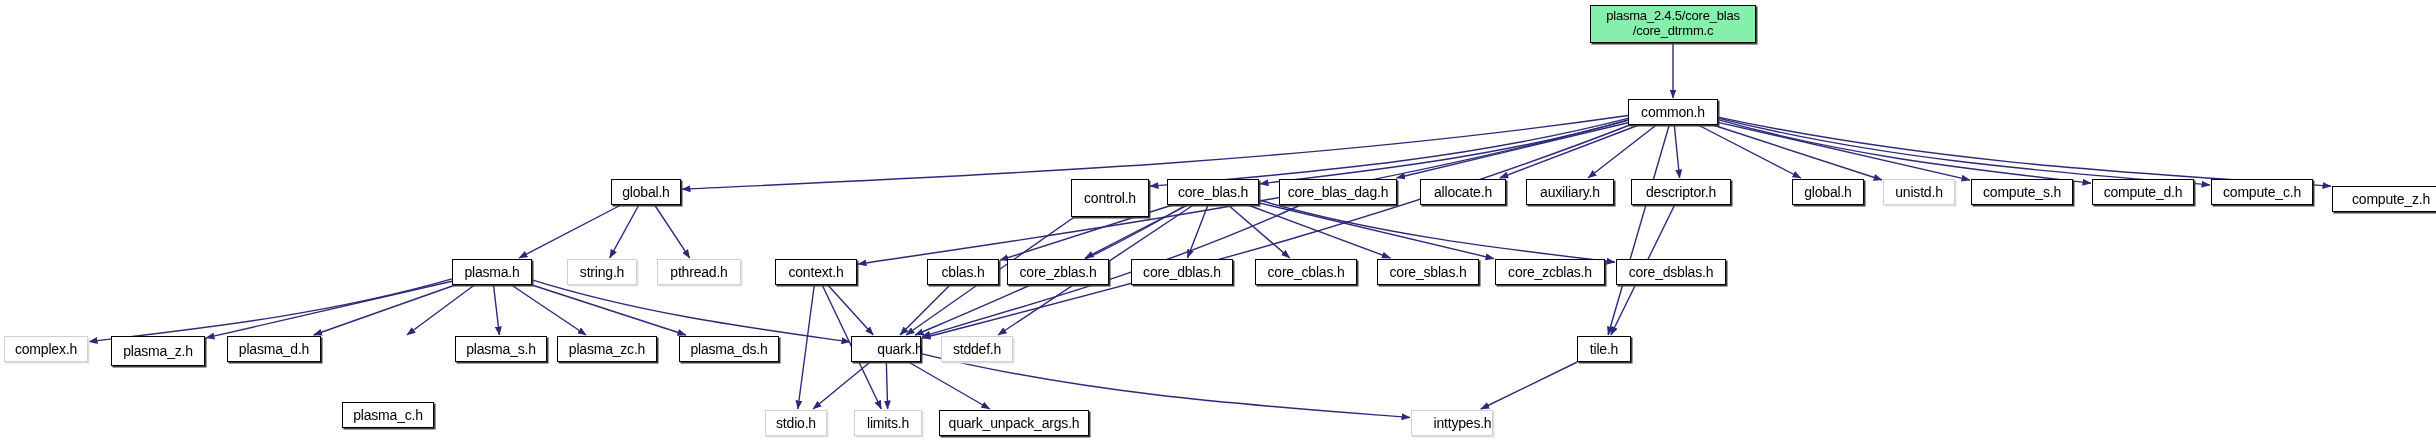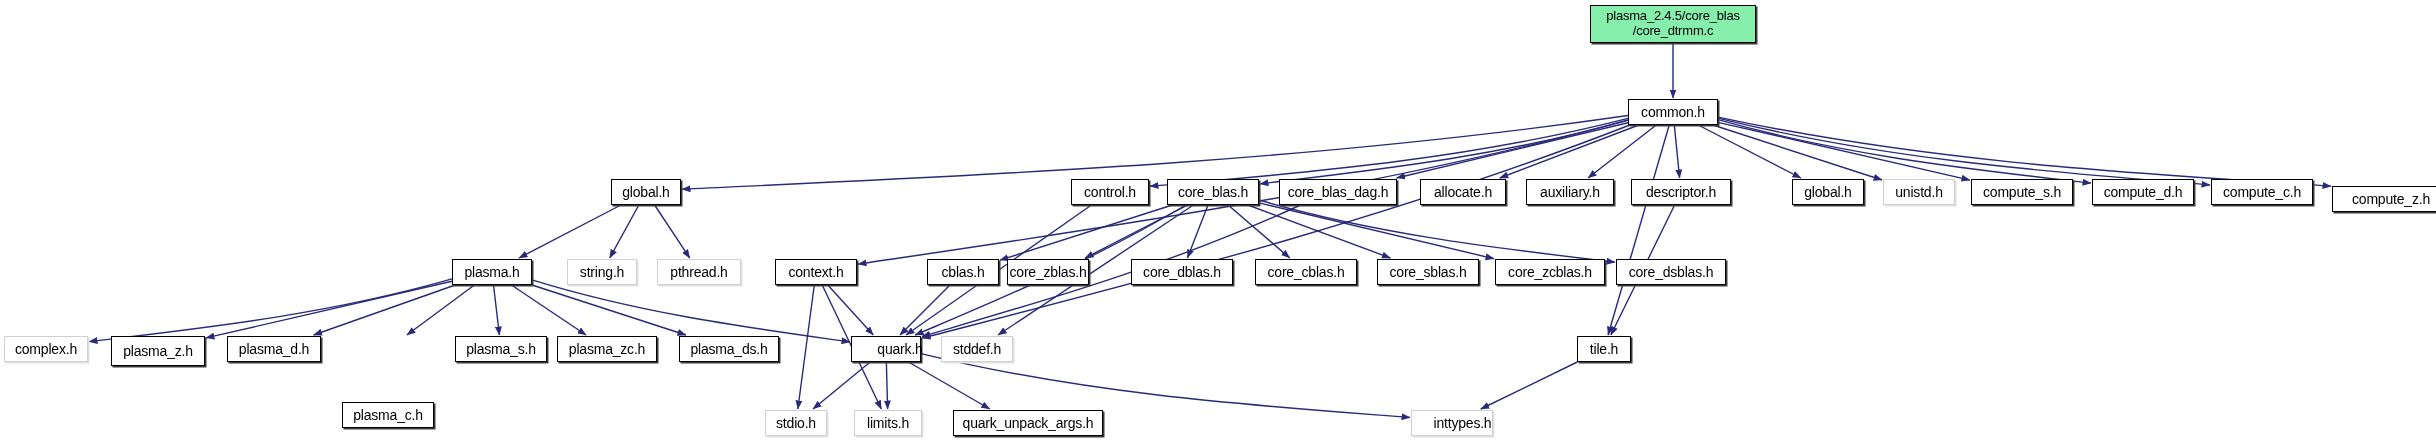"control.h" div.gnode { height: 26px -> 38px }
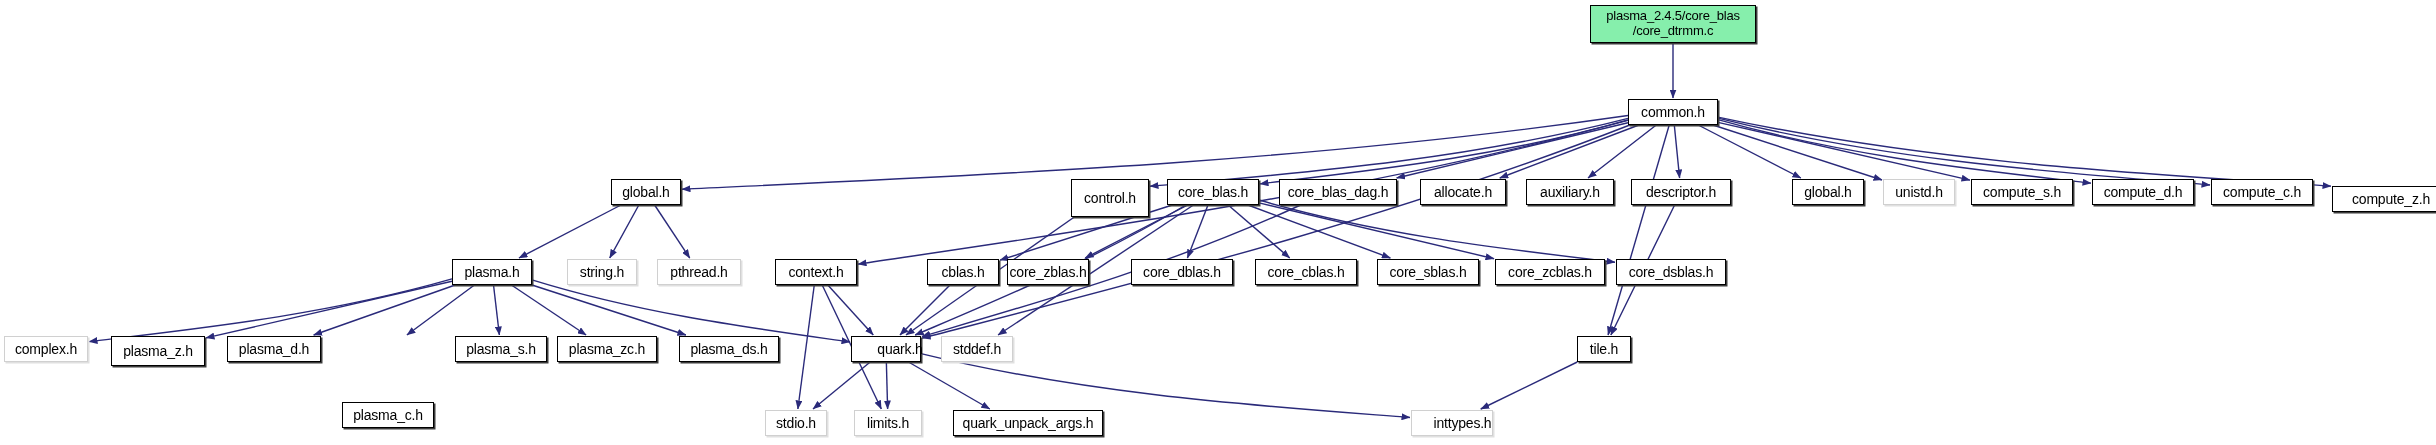"core_zblas.h" div.gnode { width: 82px -> 102px }
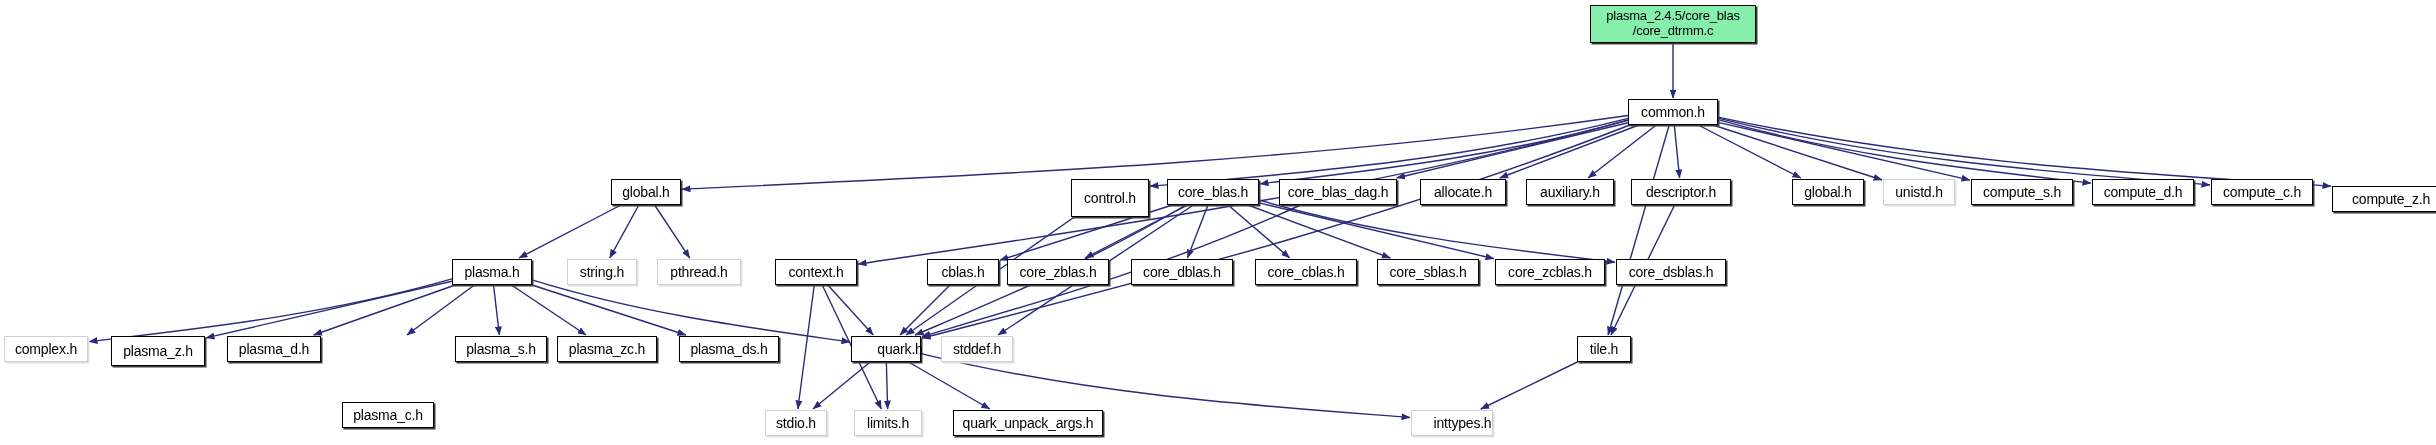"quark_unpack_args.h" div.gnode { margin-left: 14px -> none }
